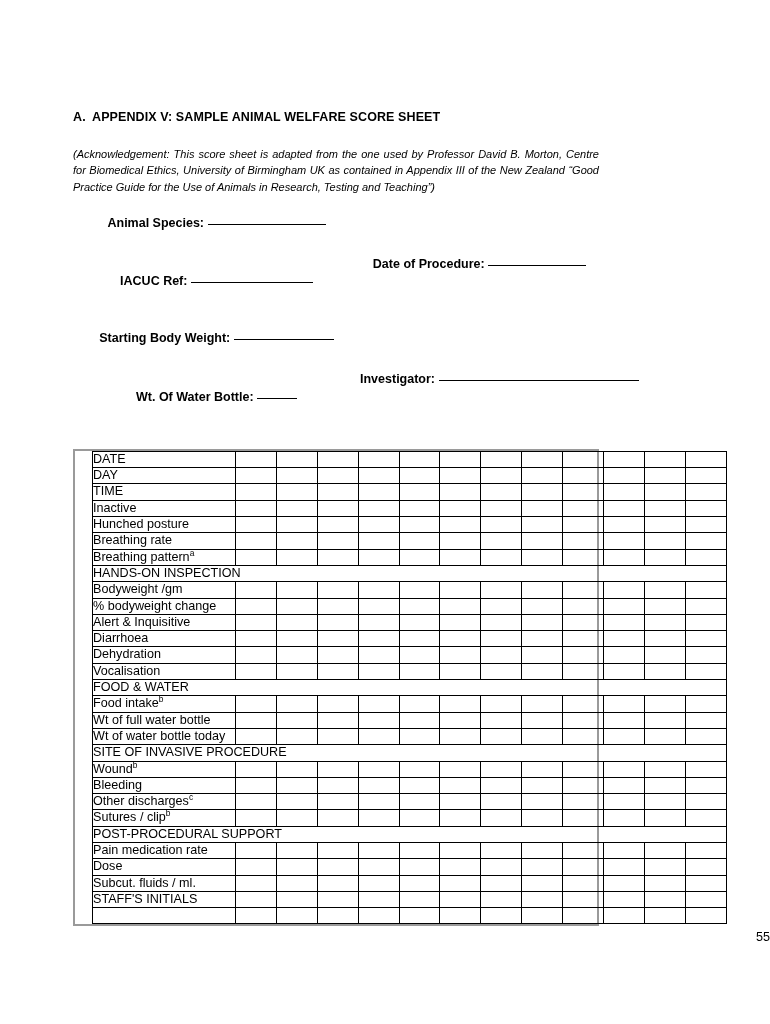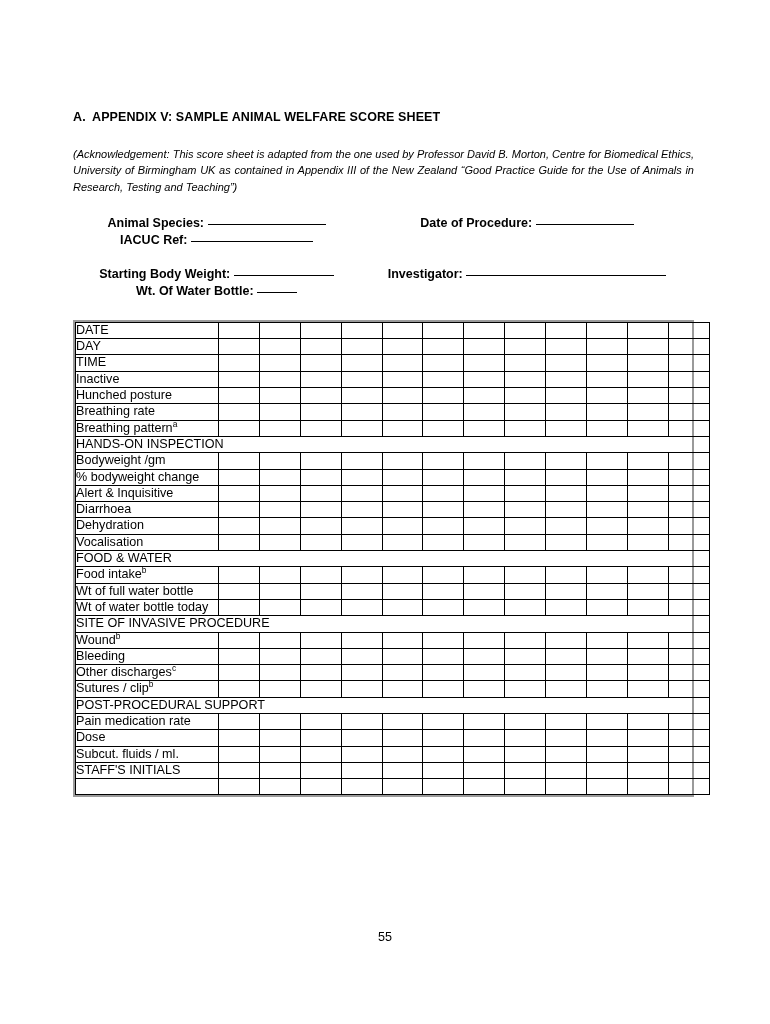"A. APPENDIX V: SAMPLE ANIMAL" .content { width: 621px -> 526px }
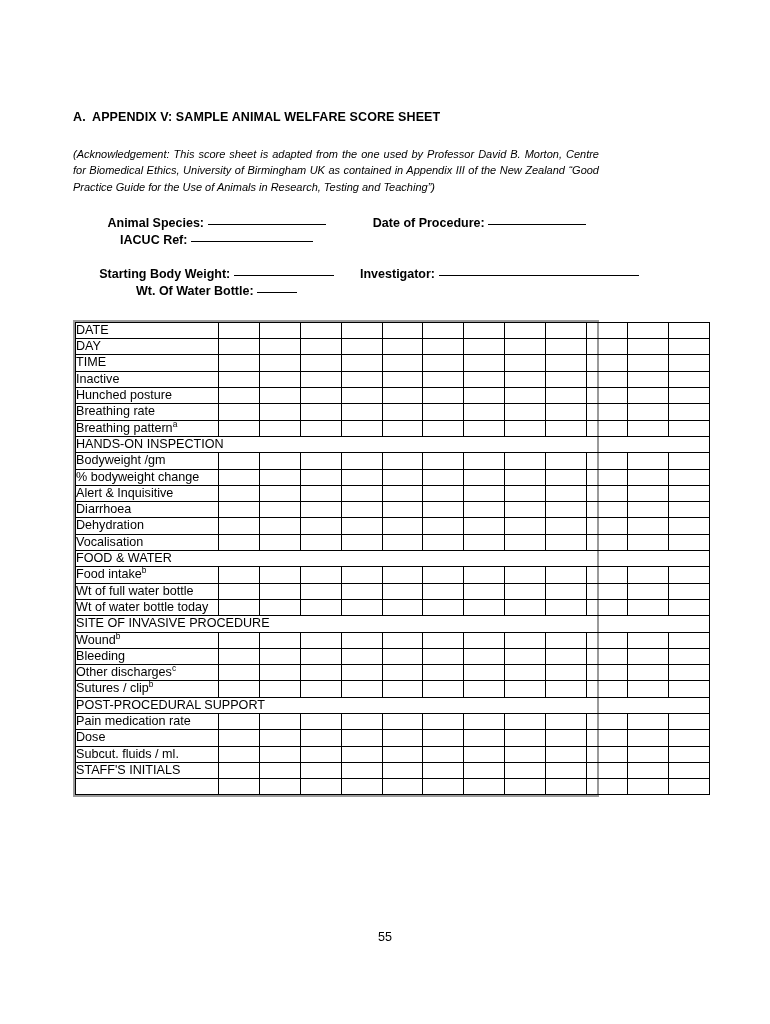"Date of Procedure:" .field-right { margin-top: none -> 41px }
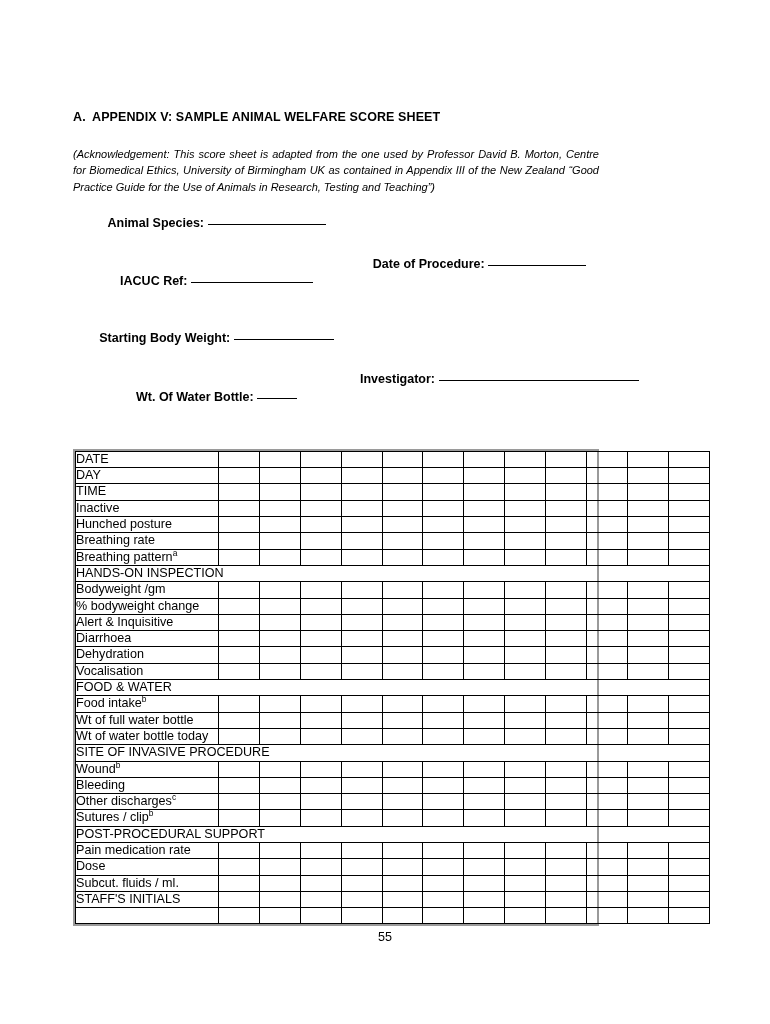"DATE" .table-wrap { padding-left: none -> 17px }
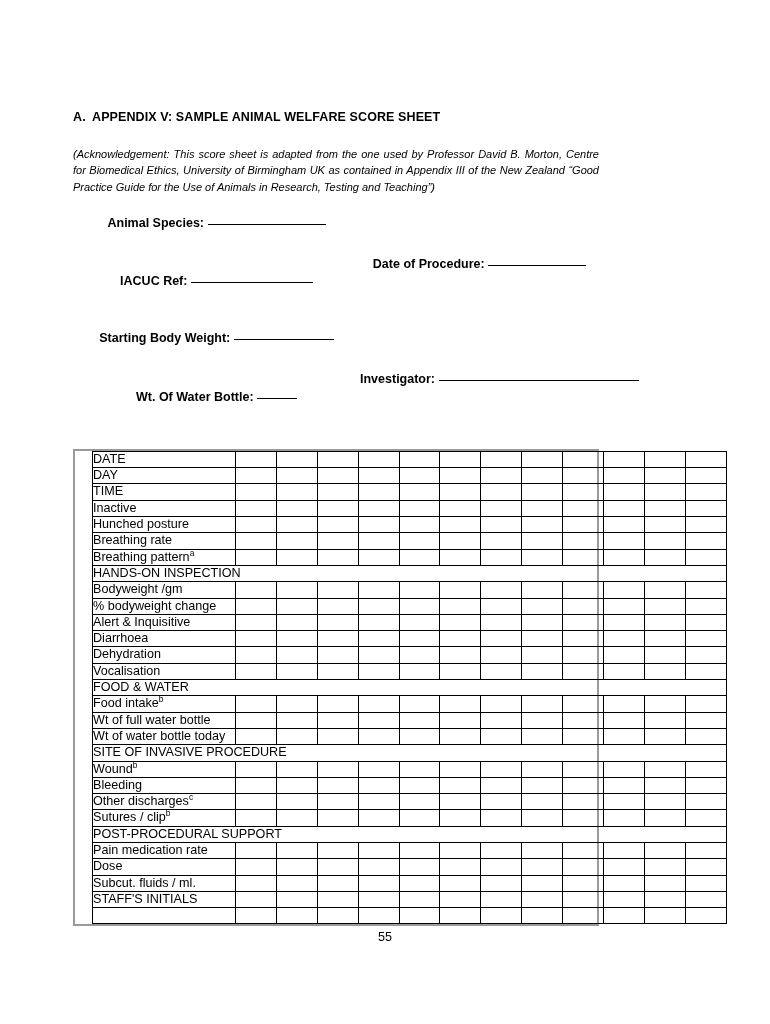"55" .page-number { text-align: center -> right }
